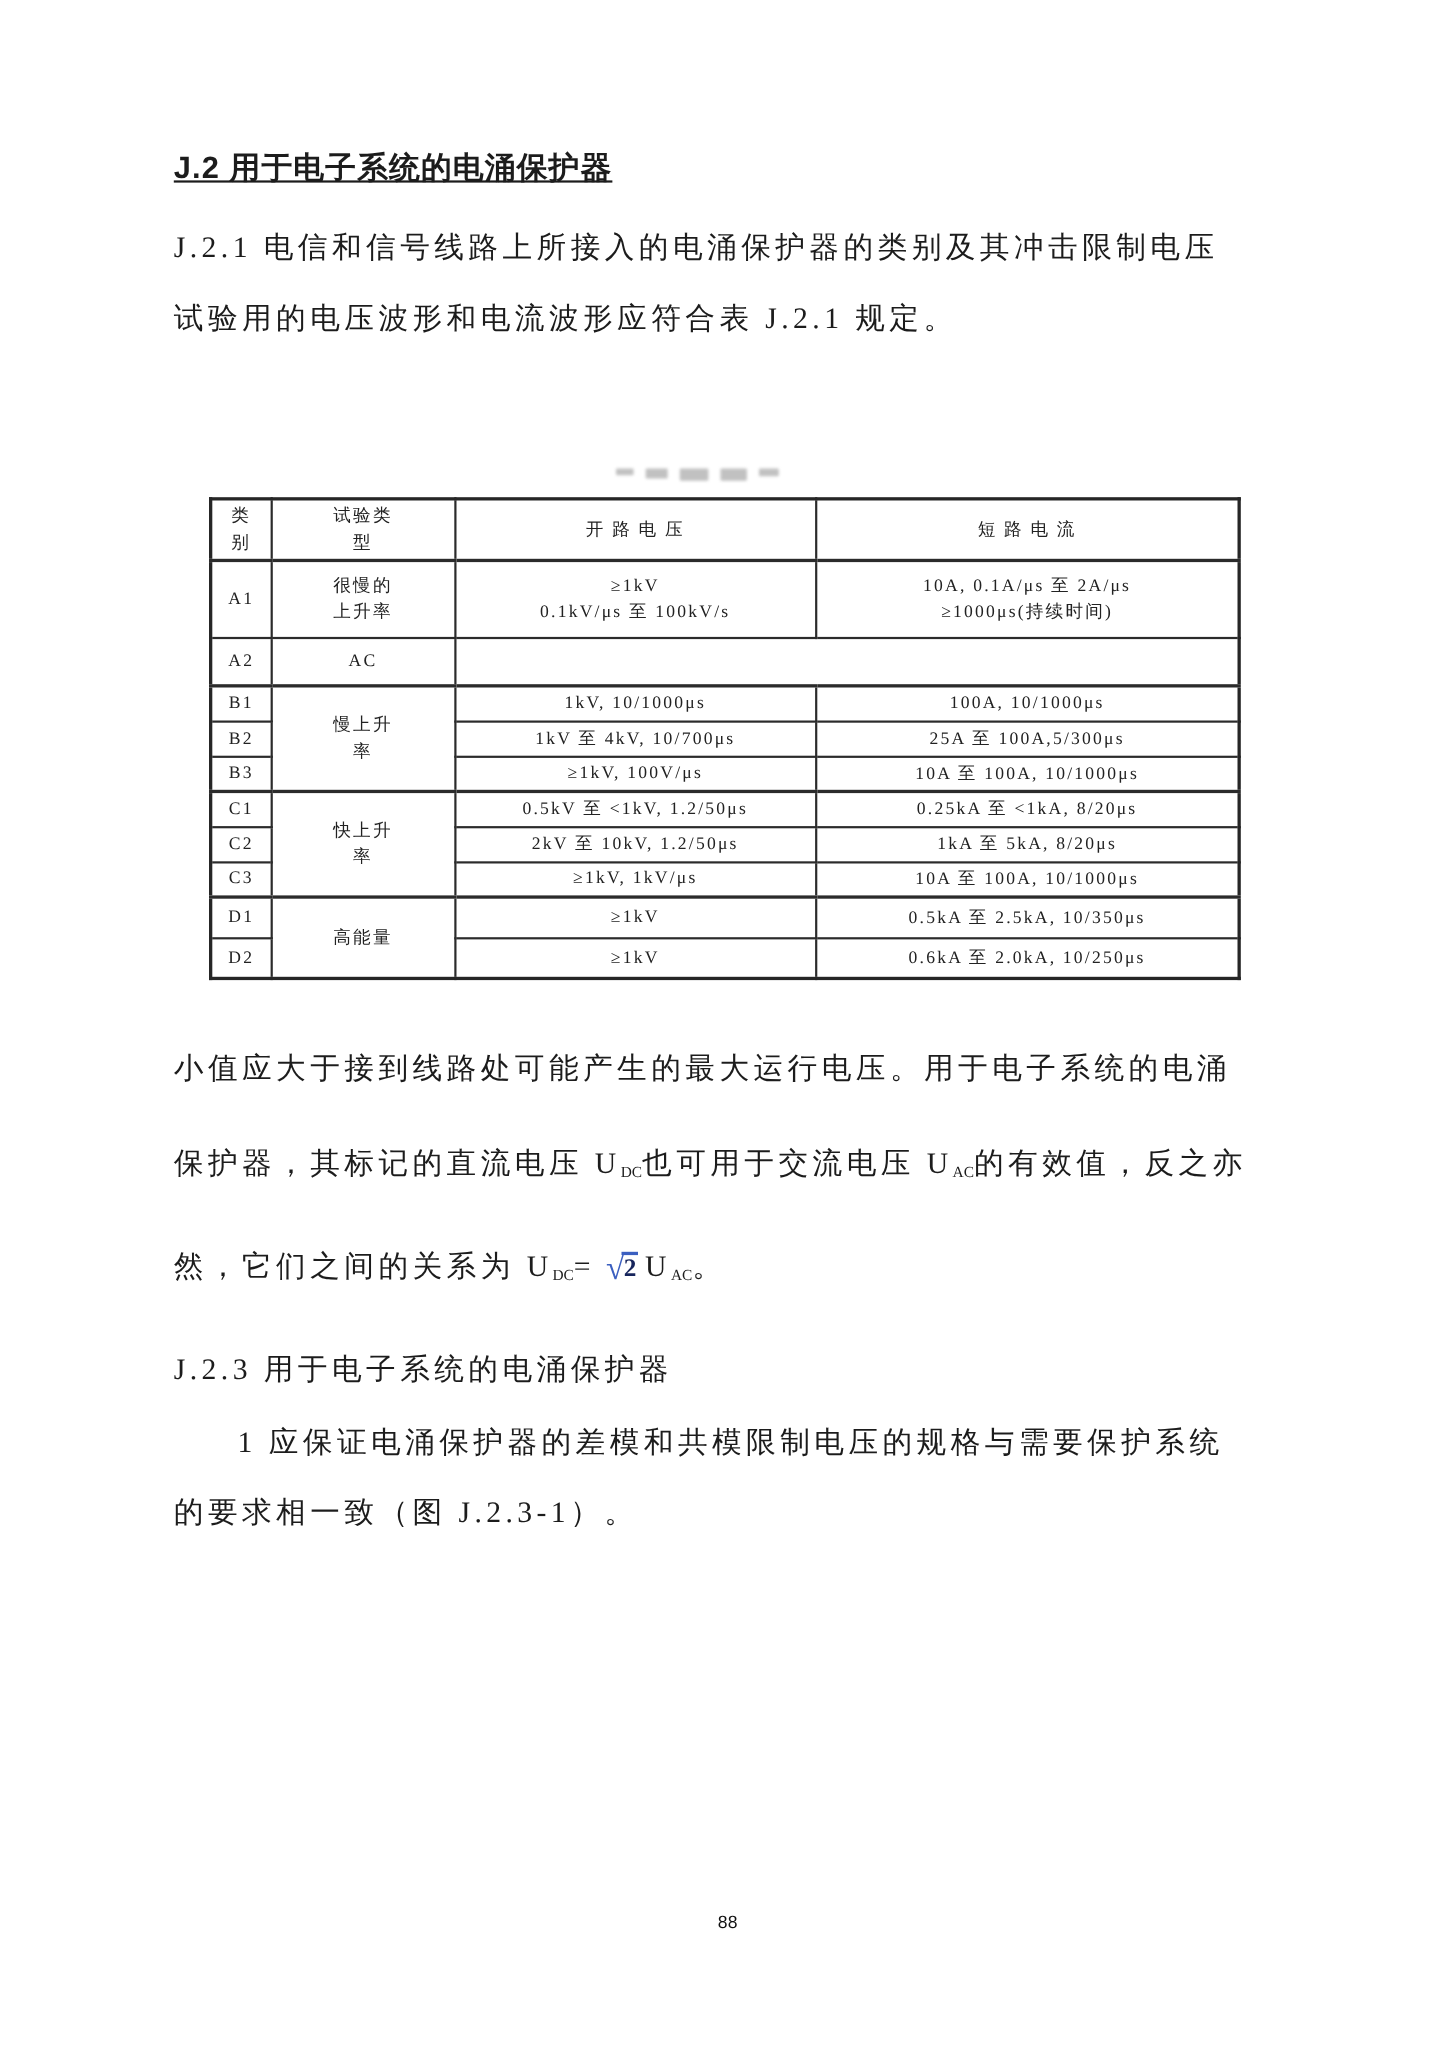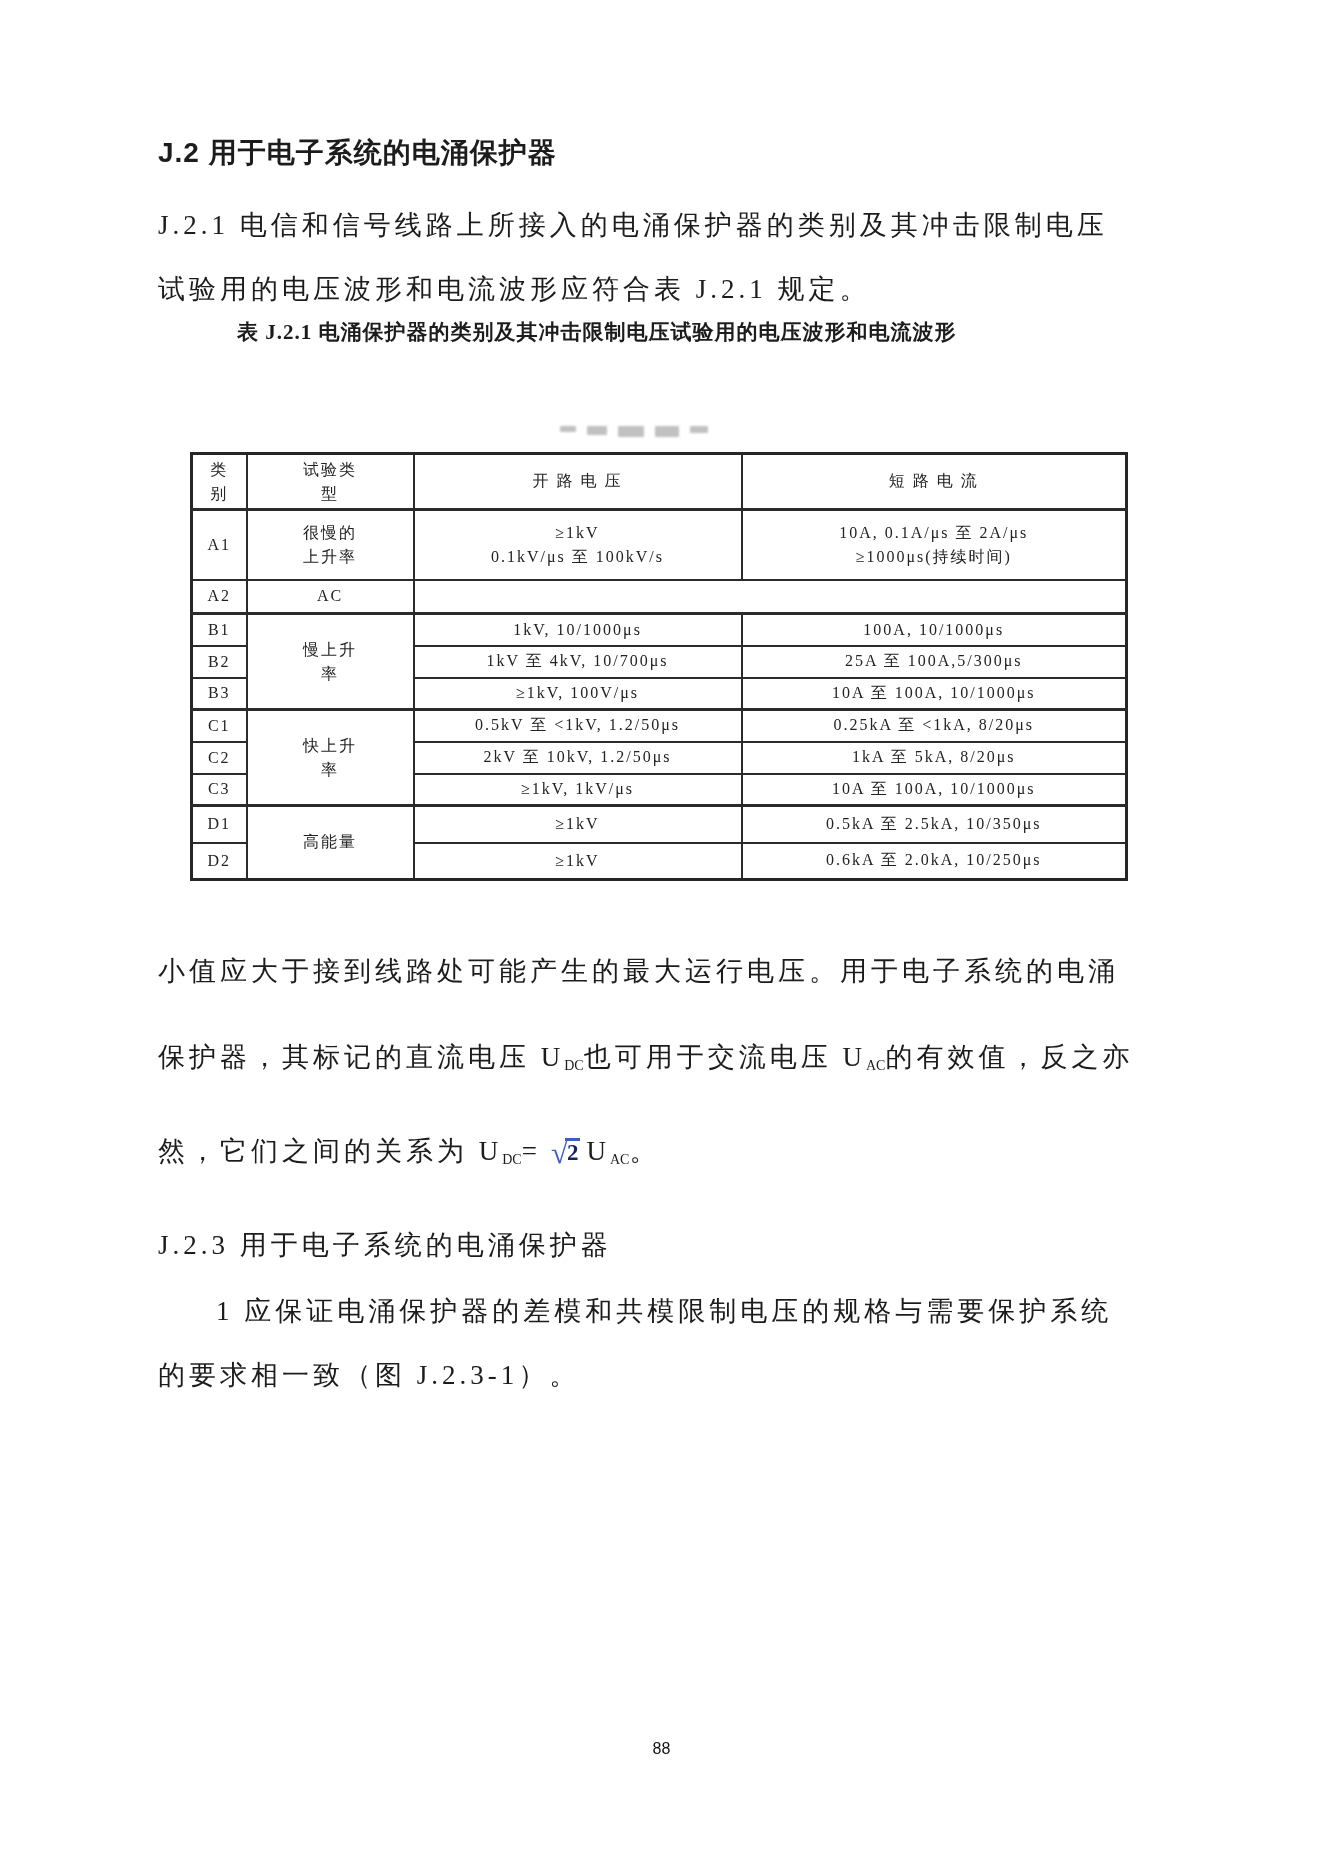"J.2 用于电子系统的电涌保护器" .heading { text-decoration: none -> underline }
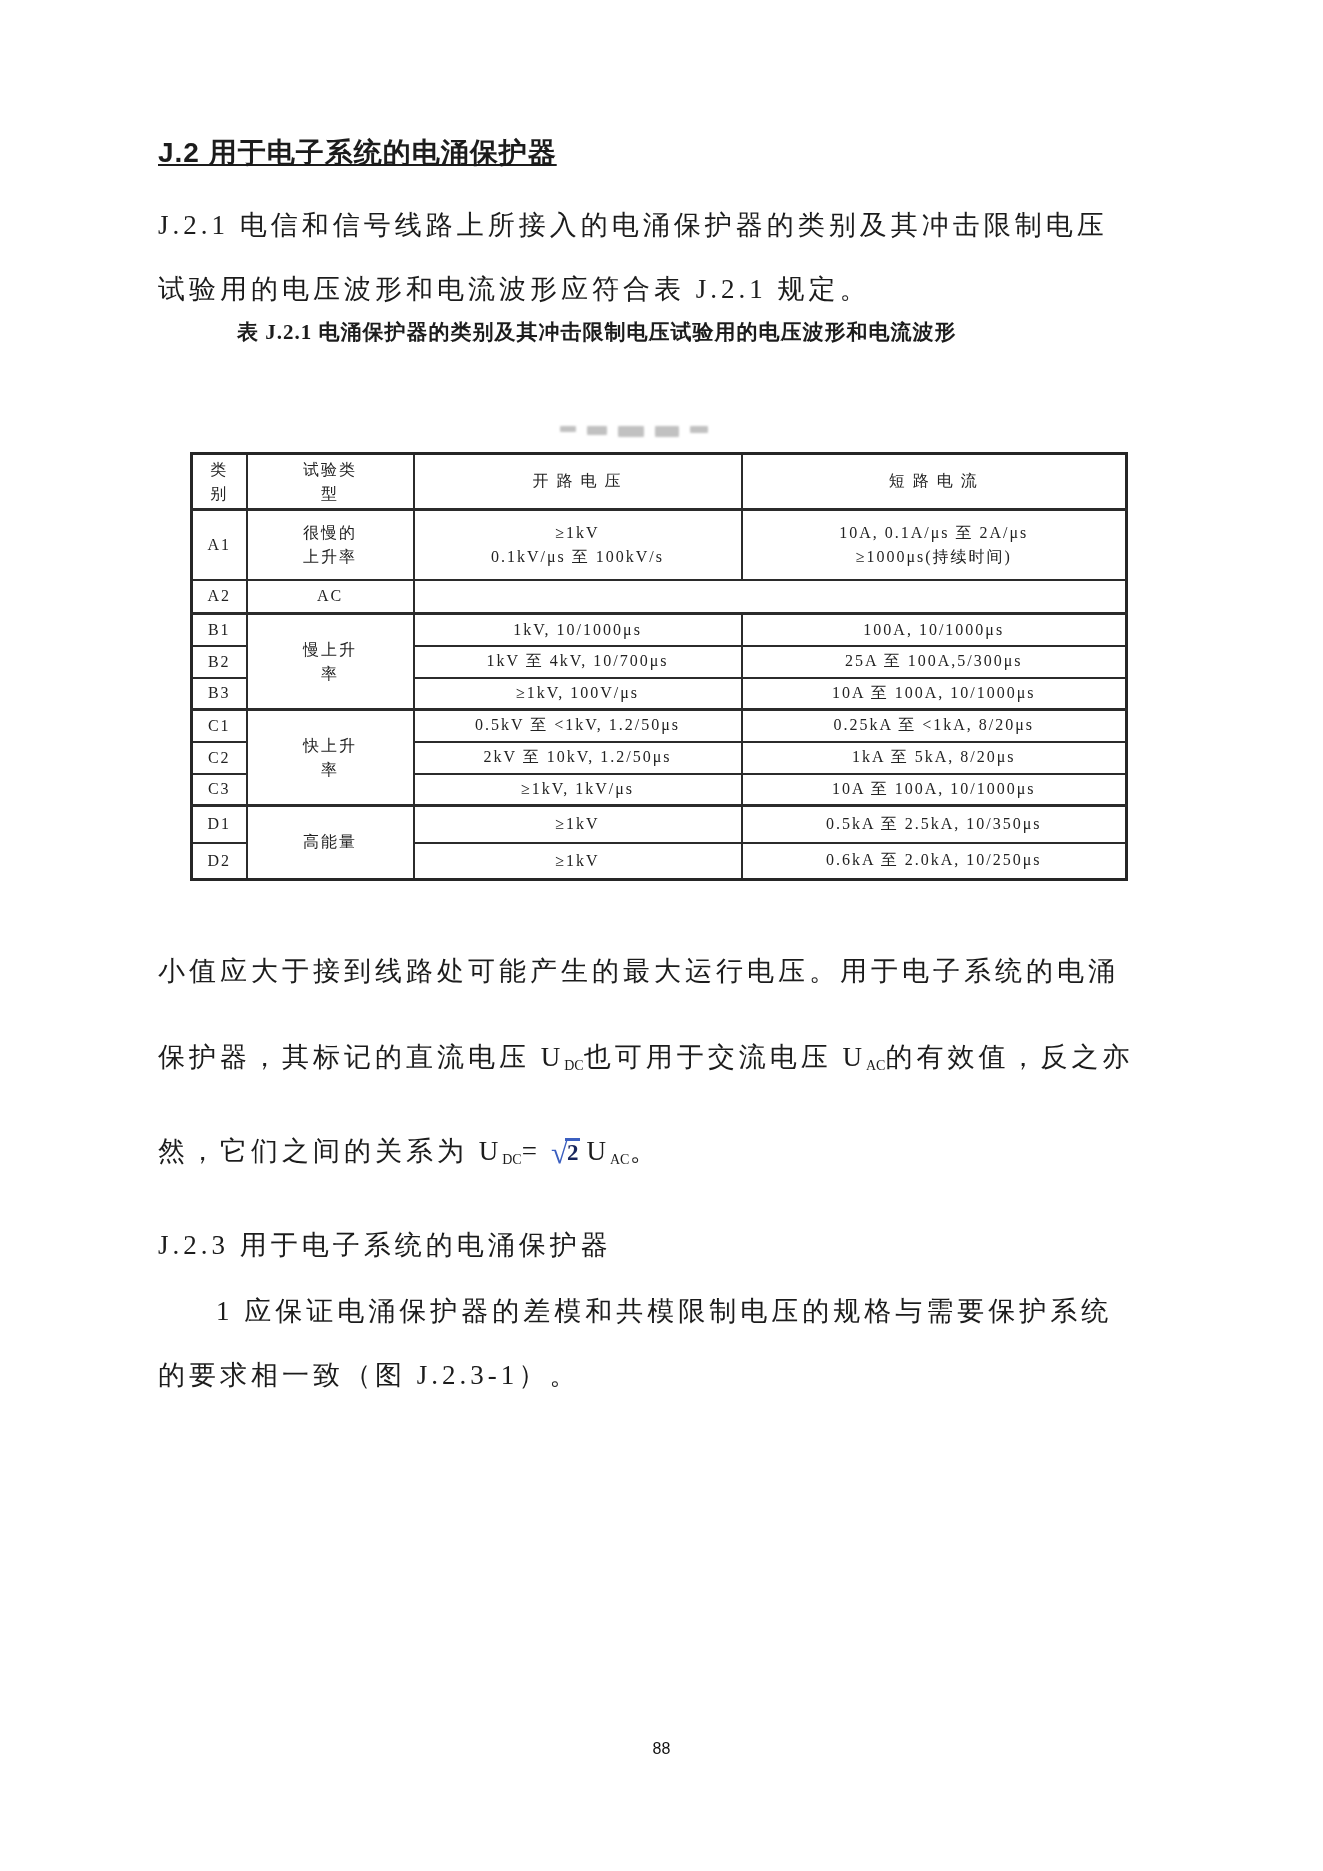"表 J.2.1 电涌保护器的类别及其冲击限制电压试验用的电压波形和电流波形" div.caption { html: <div>表 J.2.1 电涌保护器的类别及其冲击限制电压试验用的电压波形和电流波形</div> -> none }
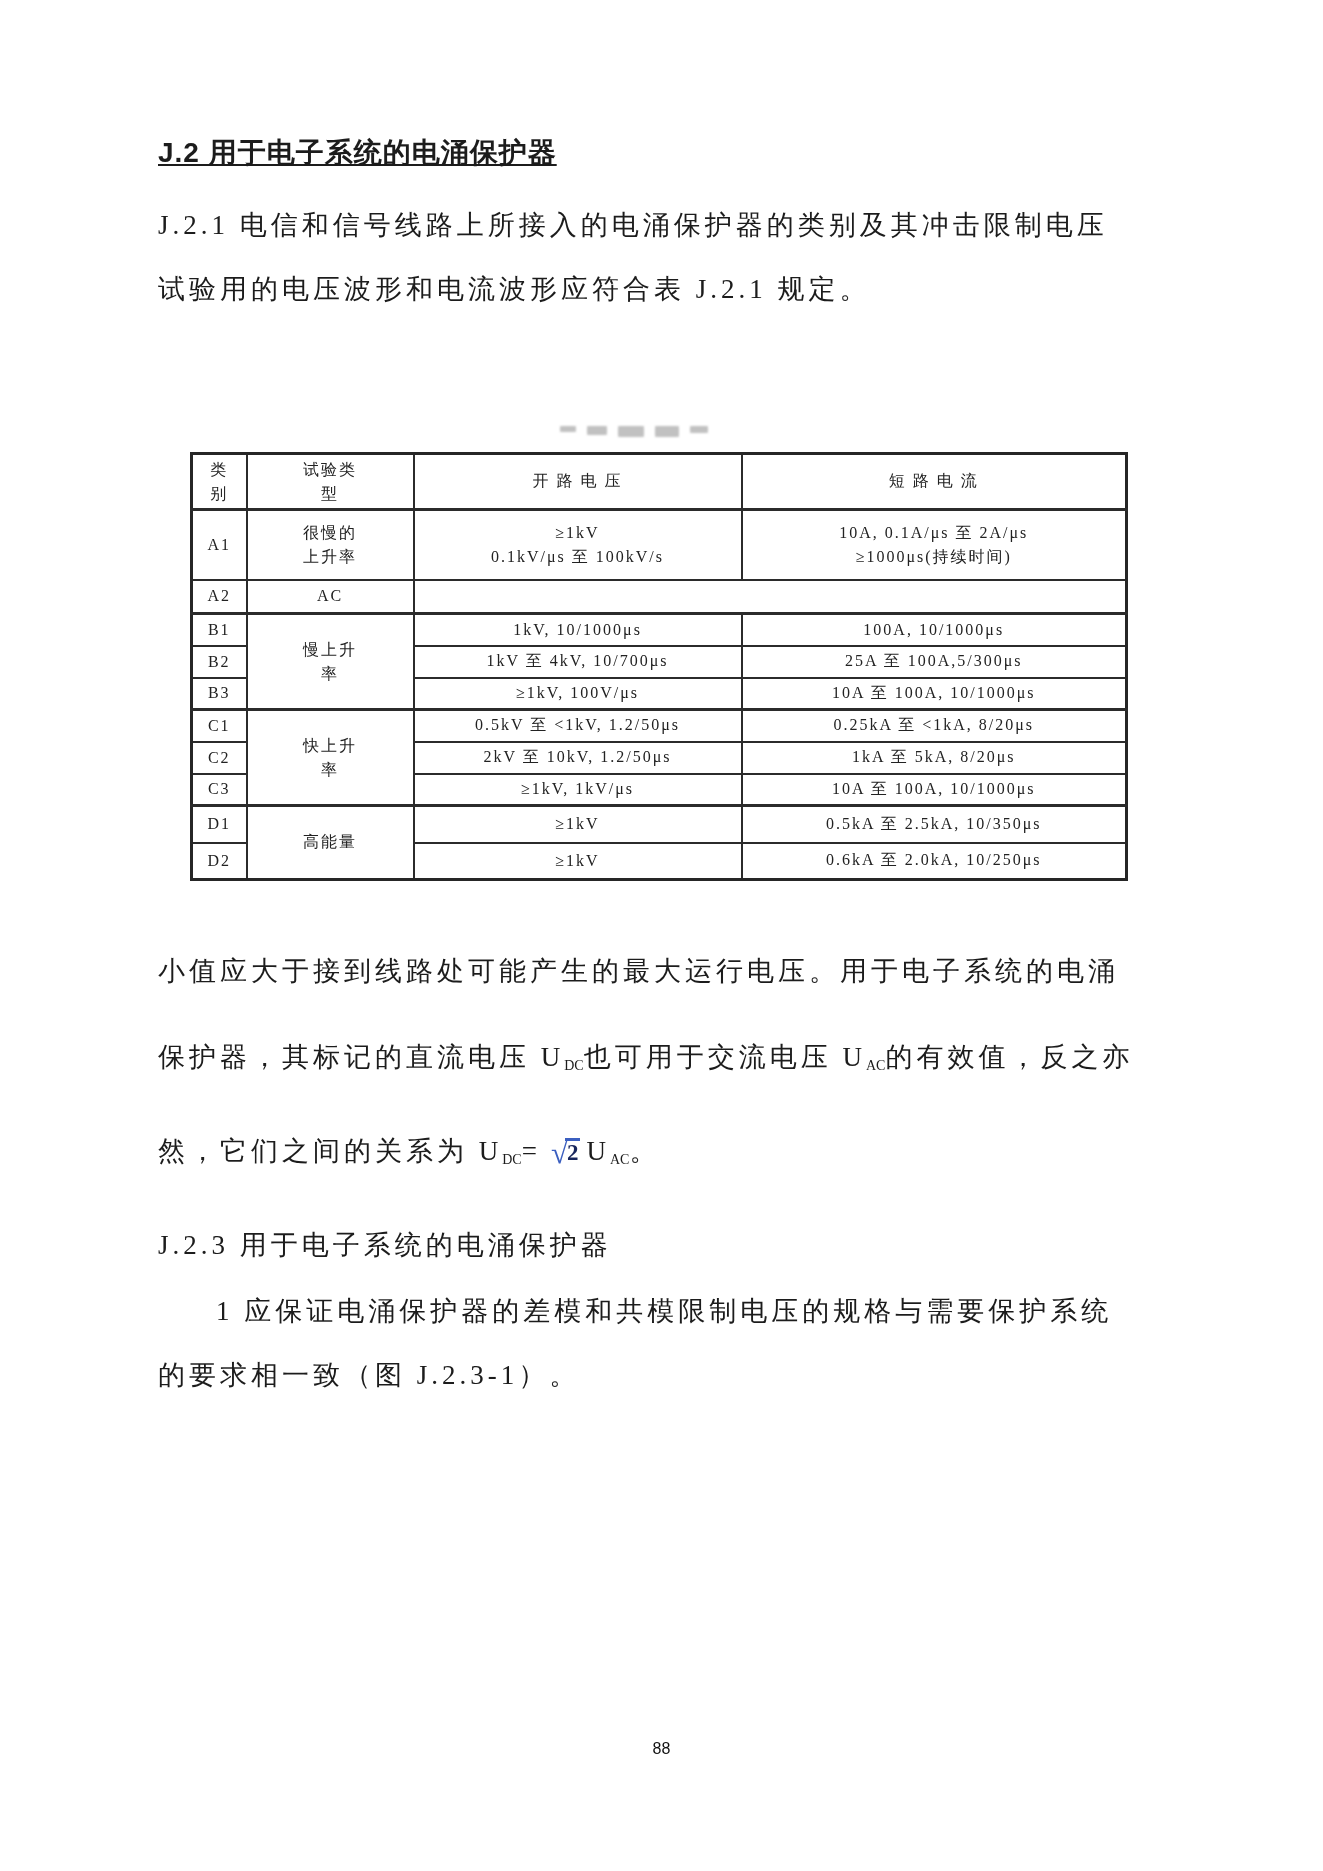"A2" table.spd tr.a2 { height: 34px -> 44px }
